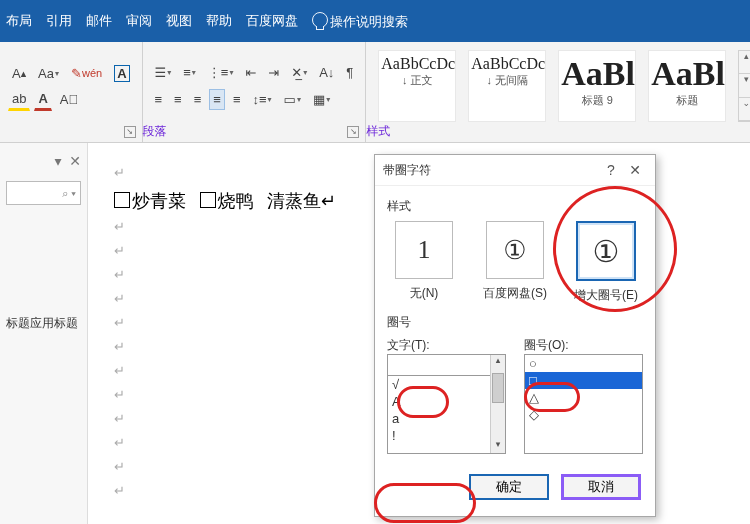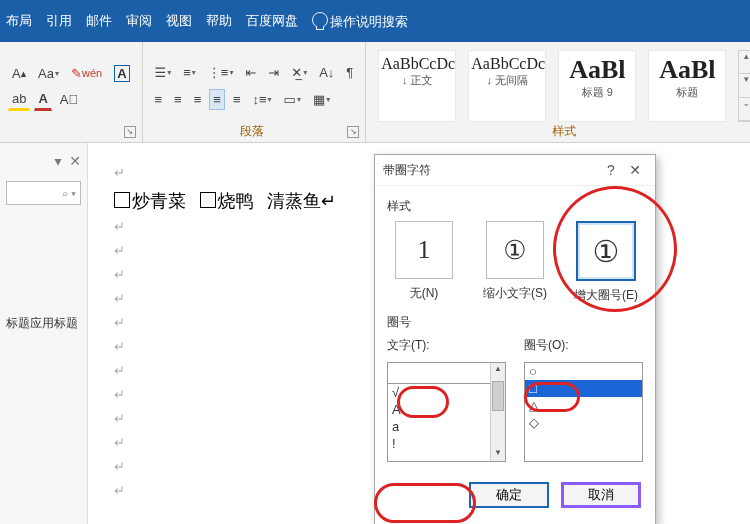"AaBl" .style-item.big .samp { font-size: 26px -> 34px }
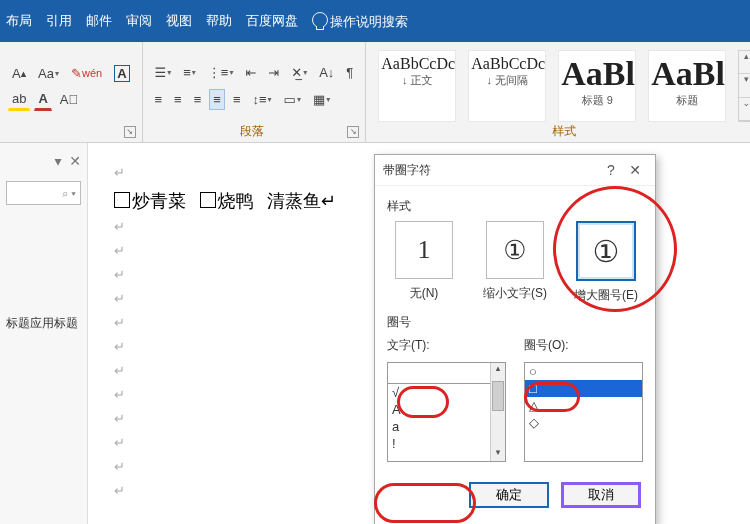"段落" .group-label { color: #a16207 -> #6d28d9; text-align: center -> none }
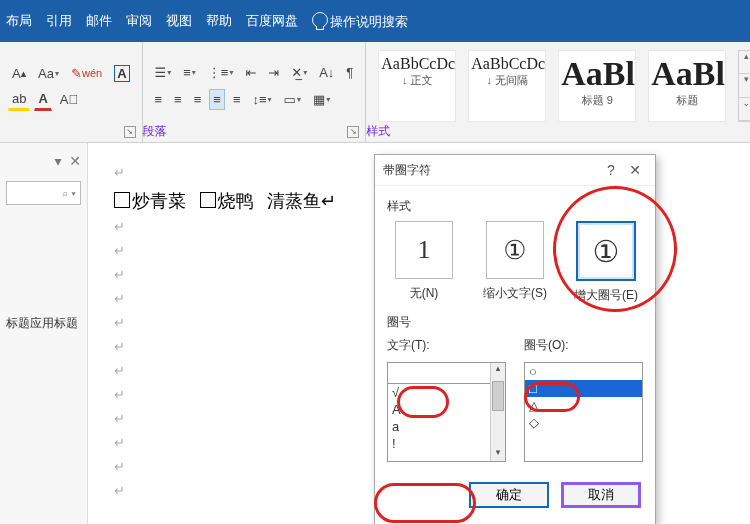"缩小文字(S)" div { text: 缩小文字 -> 百度网盘 }
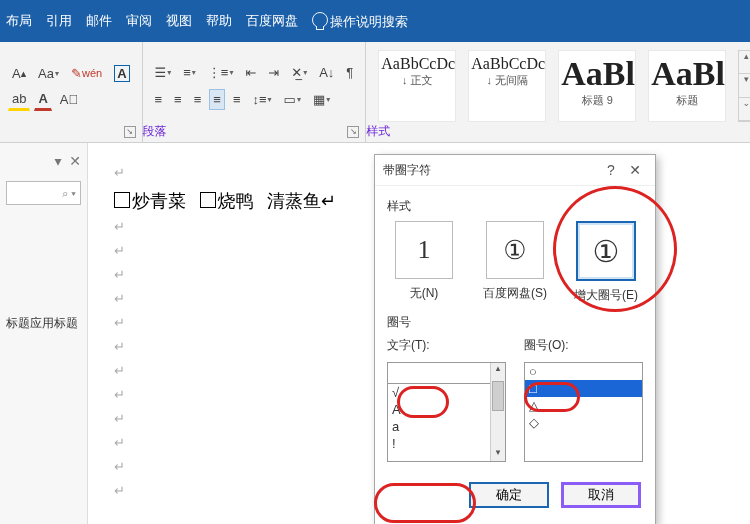"文字(T):" .col .lbl { margin-bottom: 8px -> 0 }
